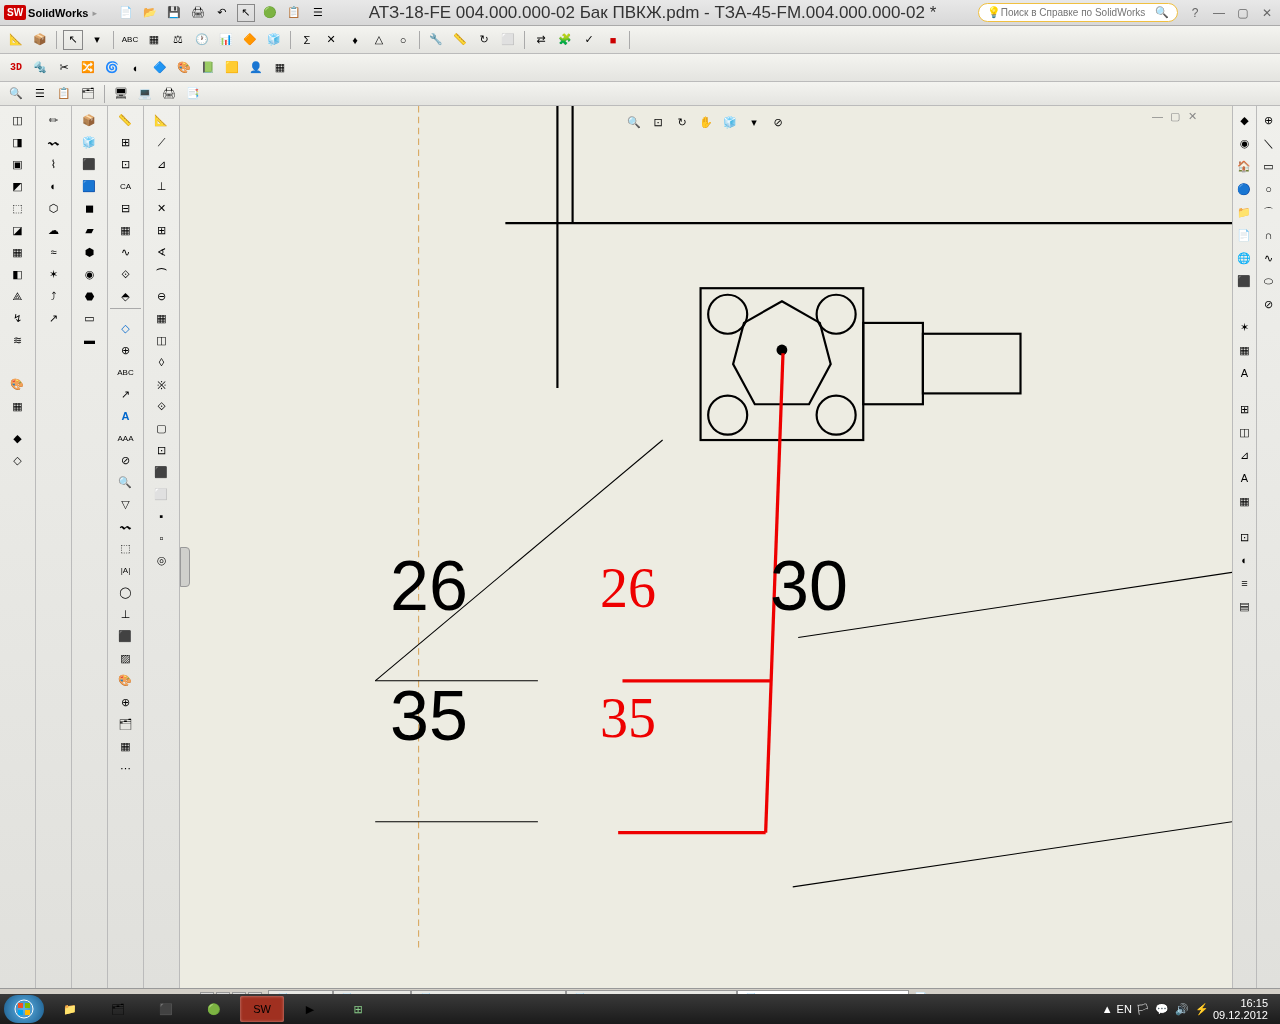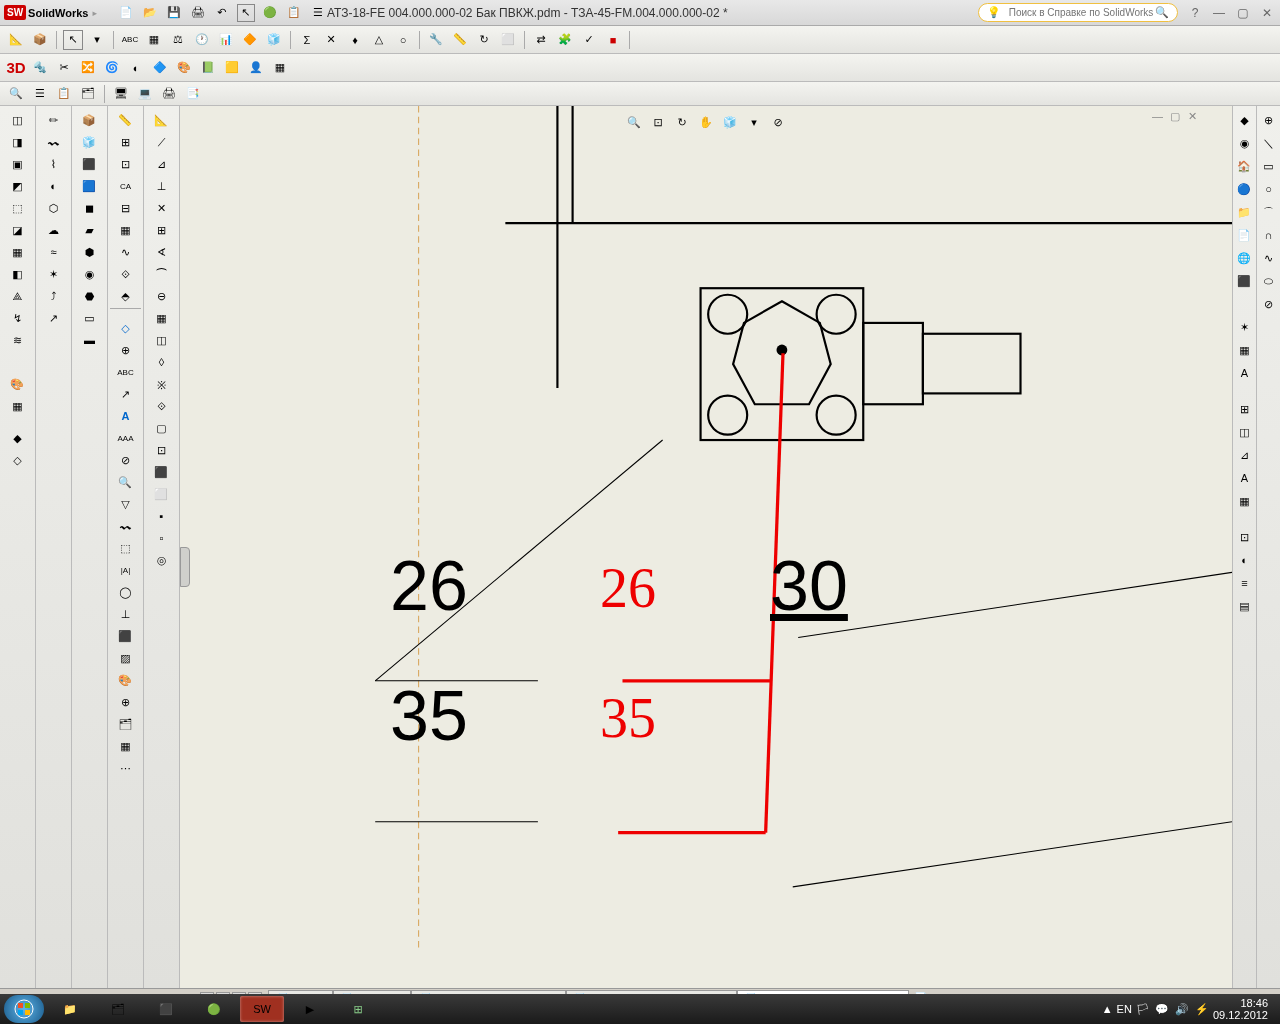"АТЗ-18-FE 004.000.000-02 Бак ПВКЖ.pdm -" .doc-title { font-size: 12px -> 17px; text-align: left -> center }
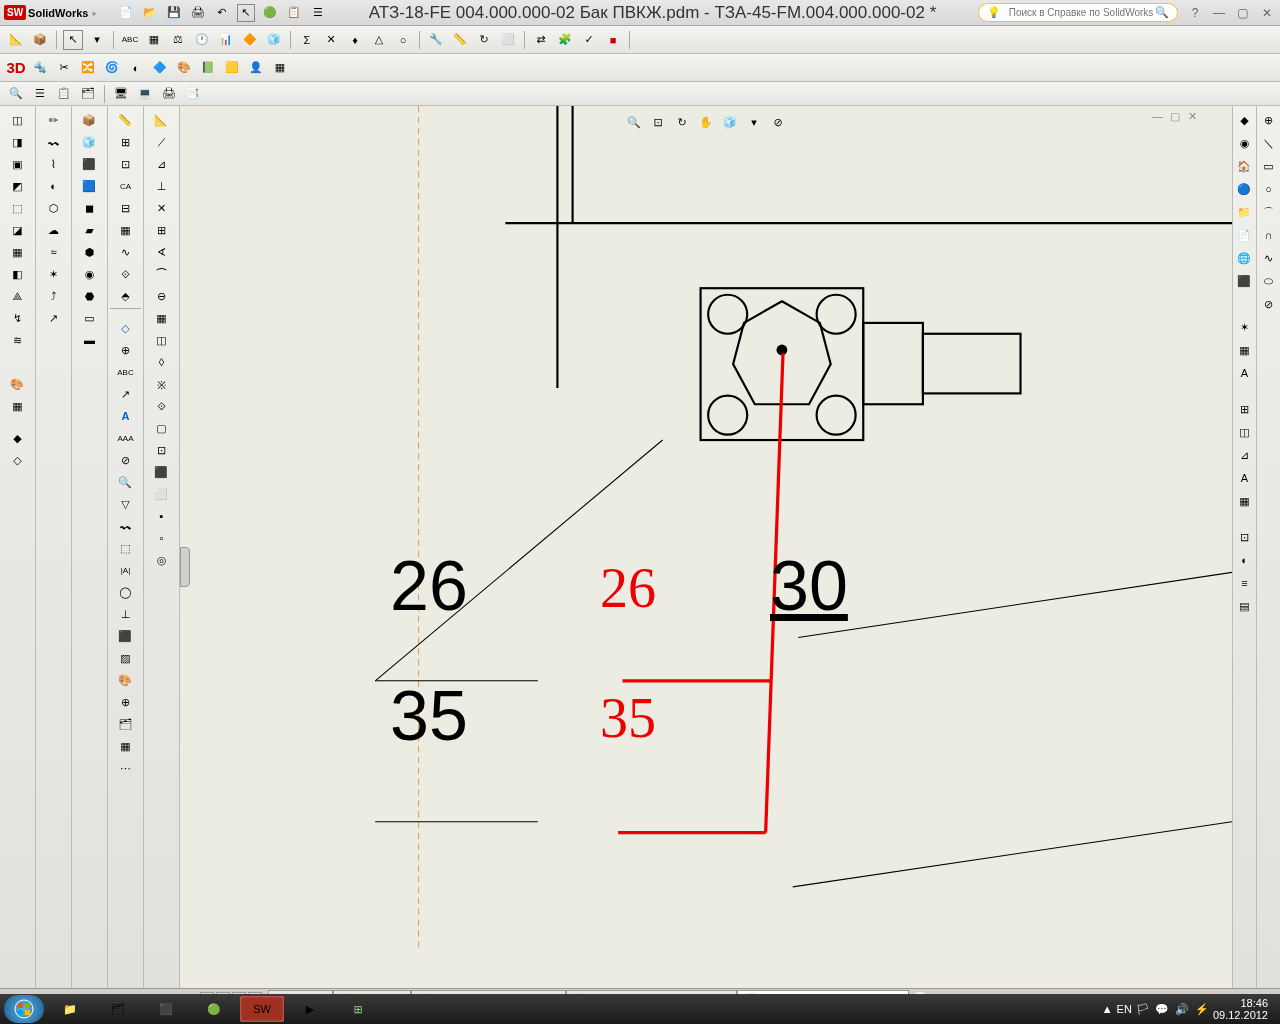"Поиск в Справке по SolidWorks" .search-box input { margin-left: 8px -> none }
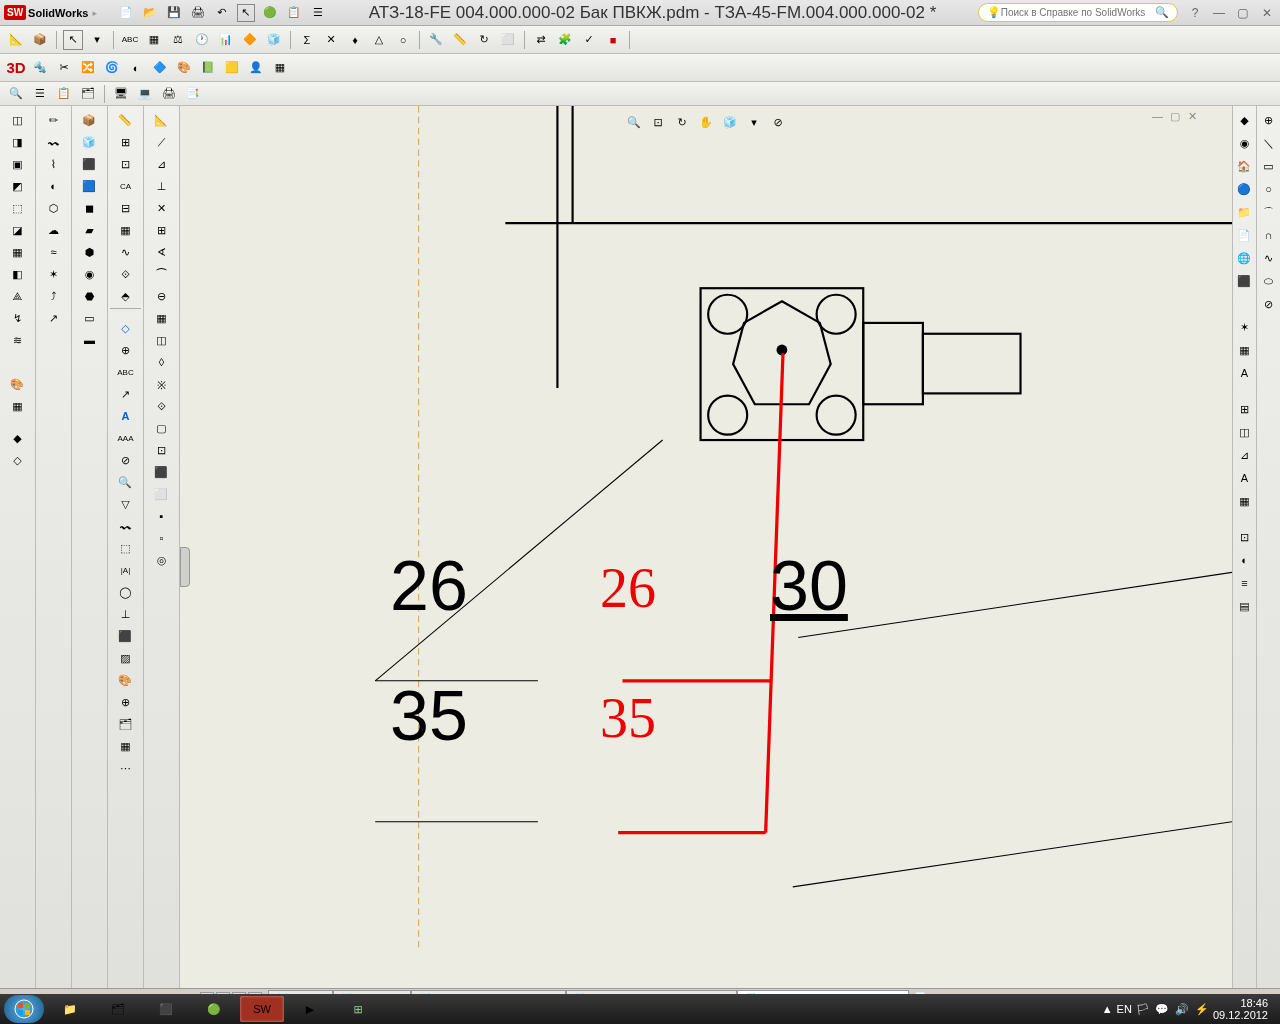"3D" span.tb-btn { font-family: none -> Liberation Mono, monospace; font-size: 15px -> 10px }
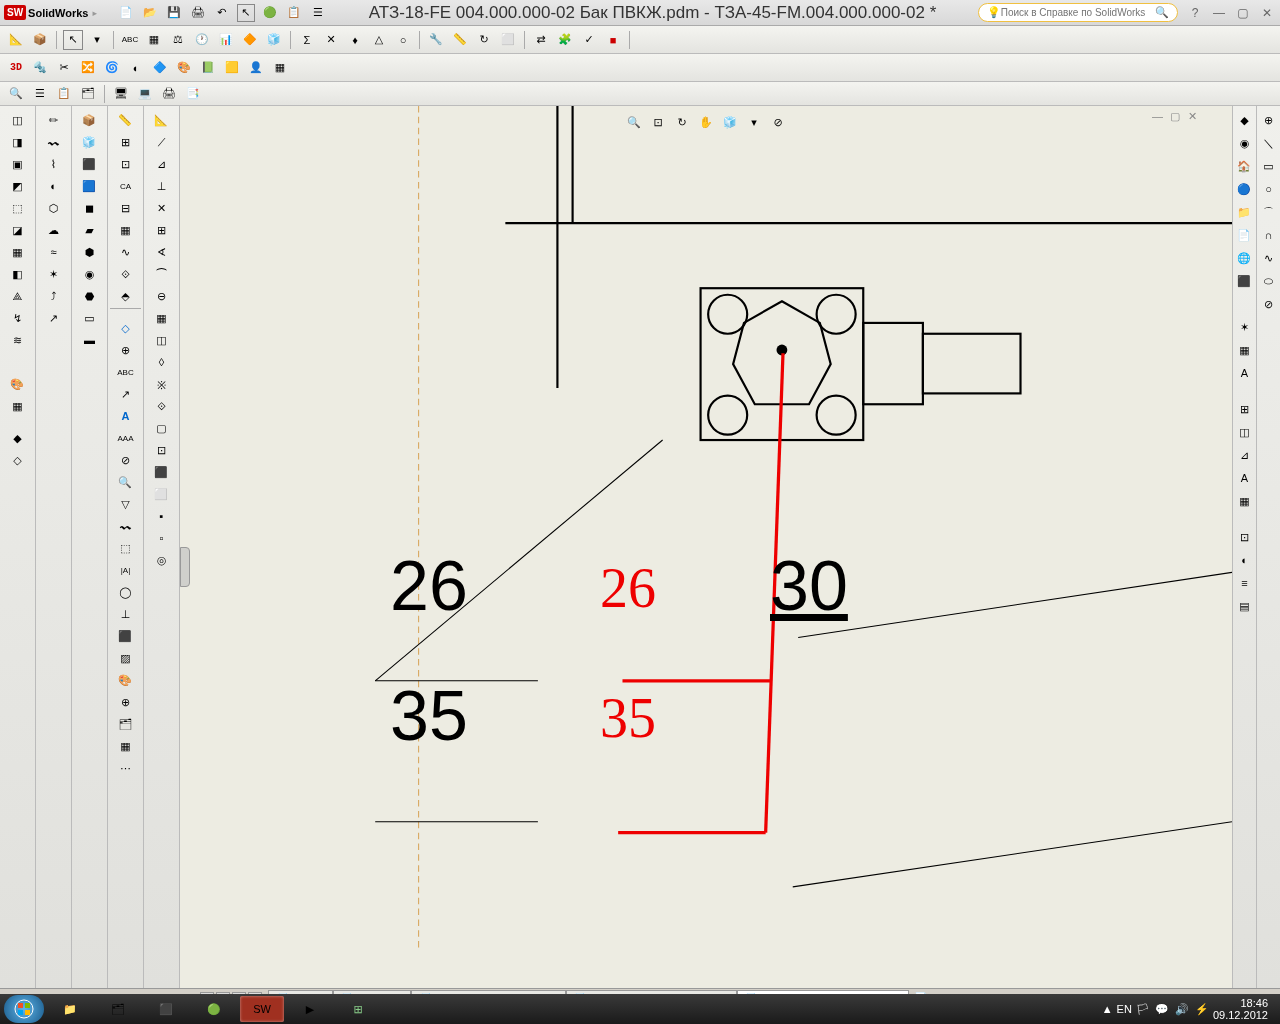"30" div.balloon-num { text-decoration: underline -> none }
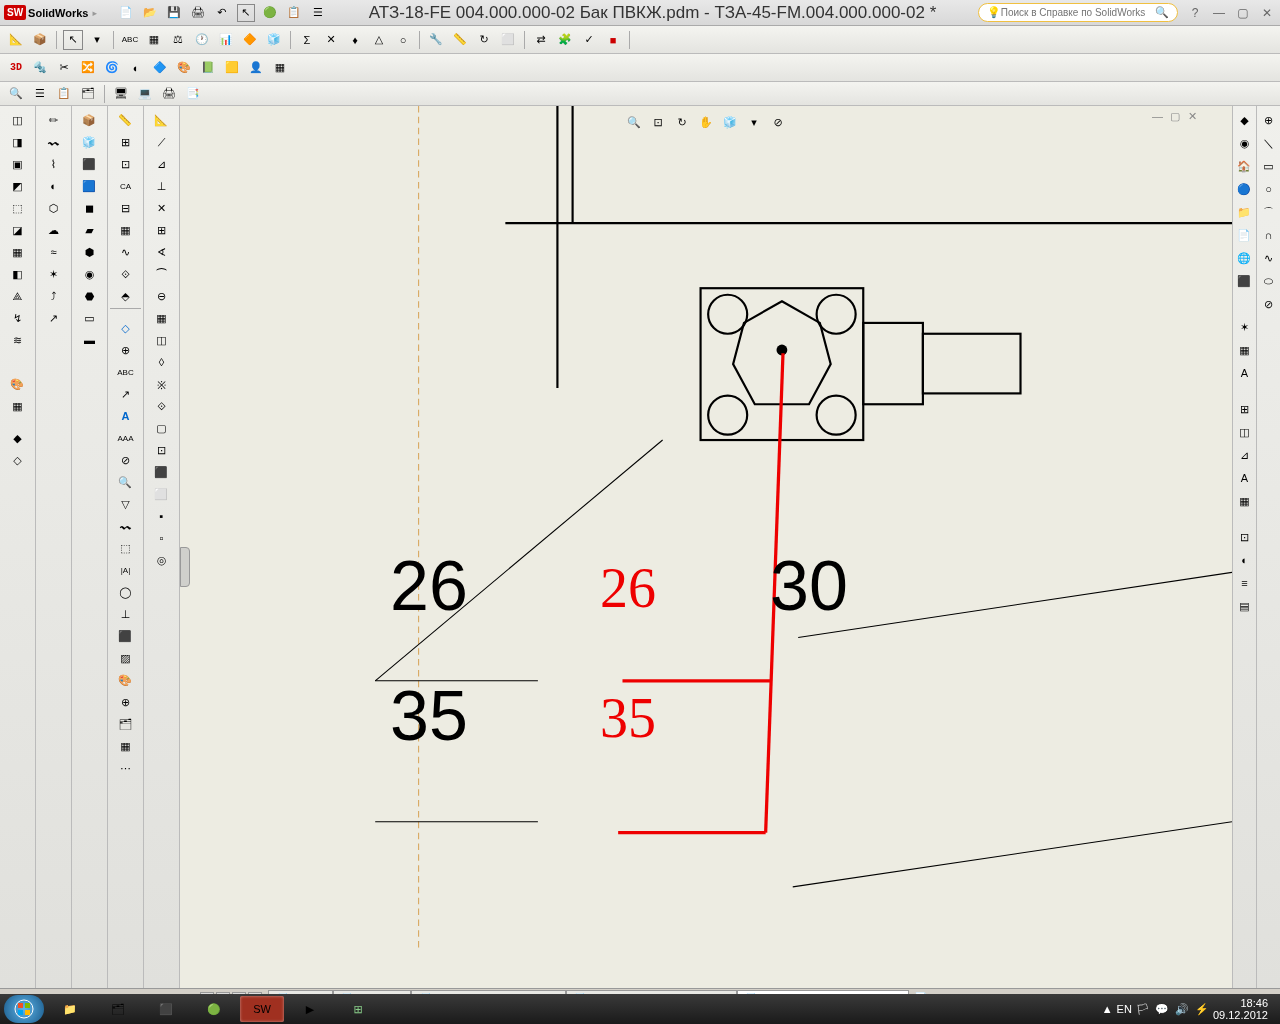"18:46" div { text: 18:46 -> 16:15 }
